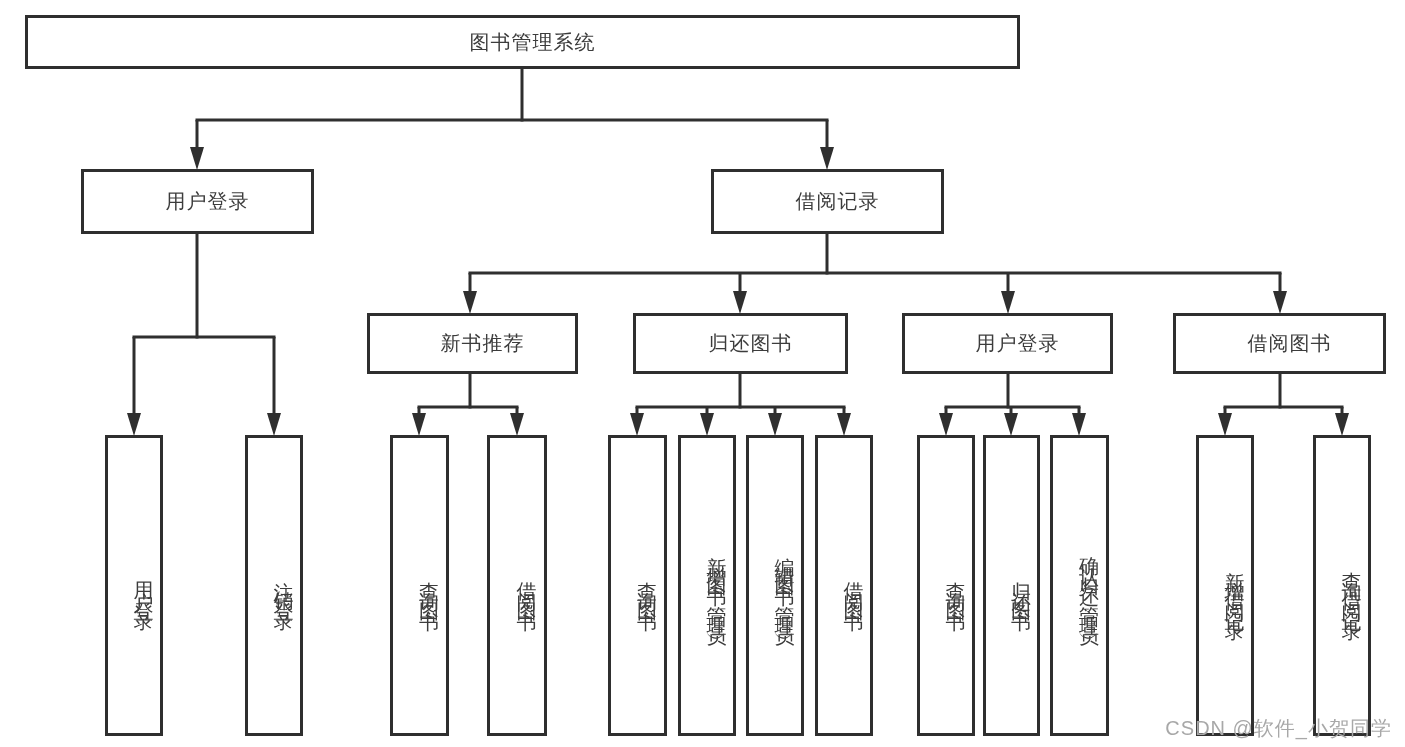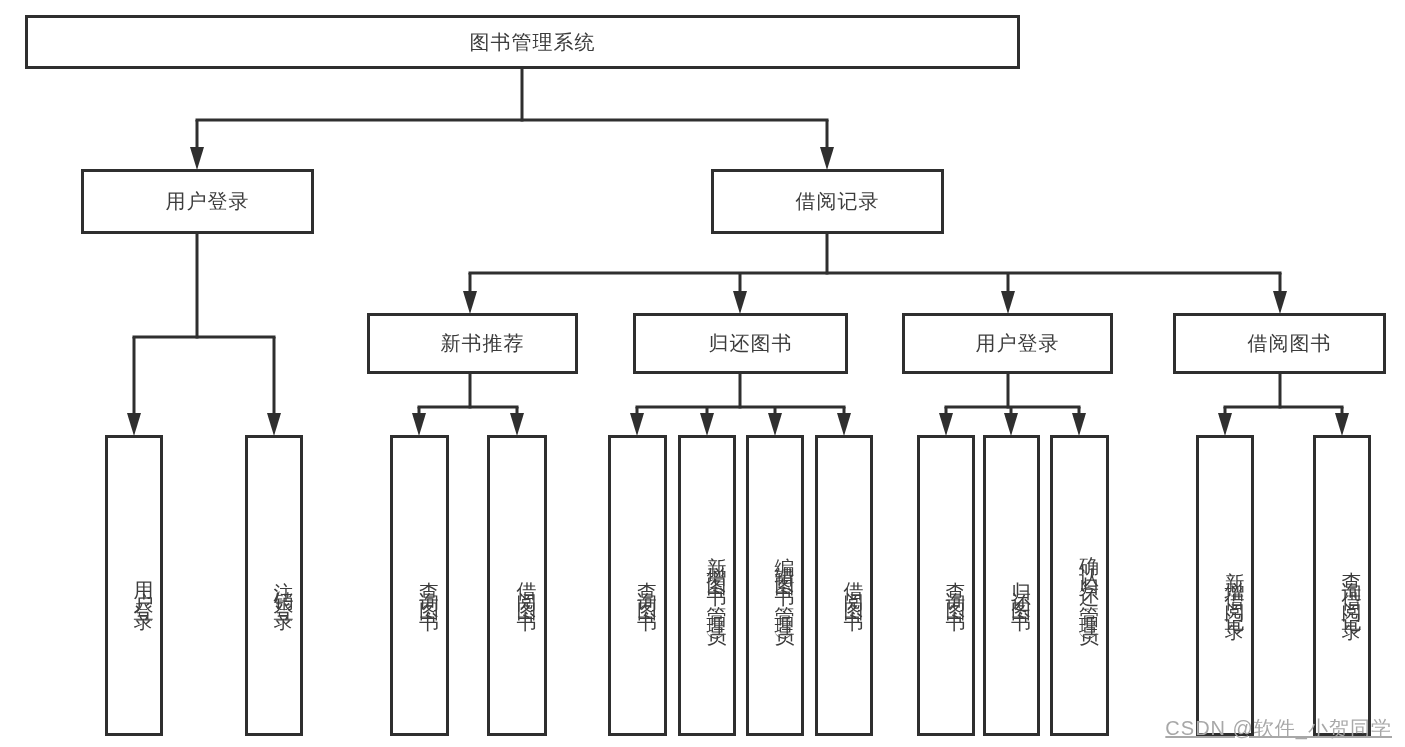"CSDN @软件_小贺同学" .watermark { text-decoration: underline -> none }
